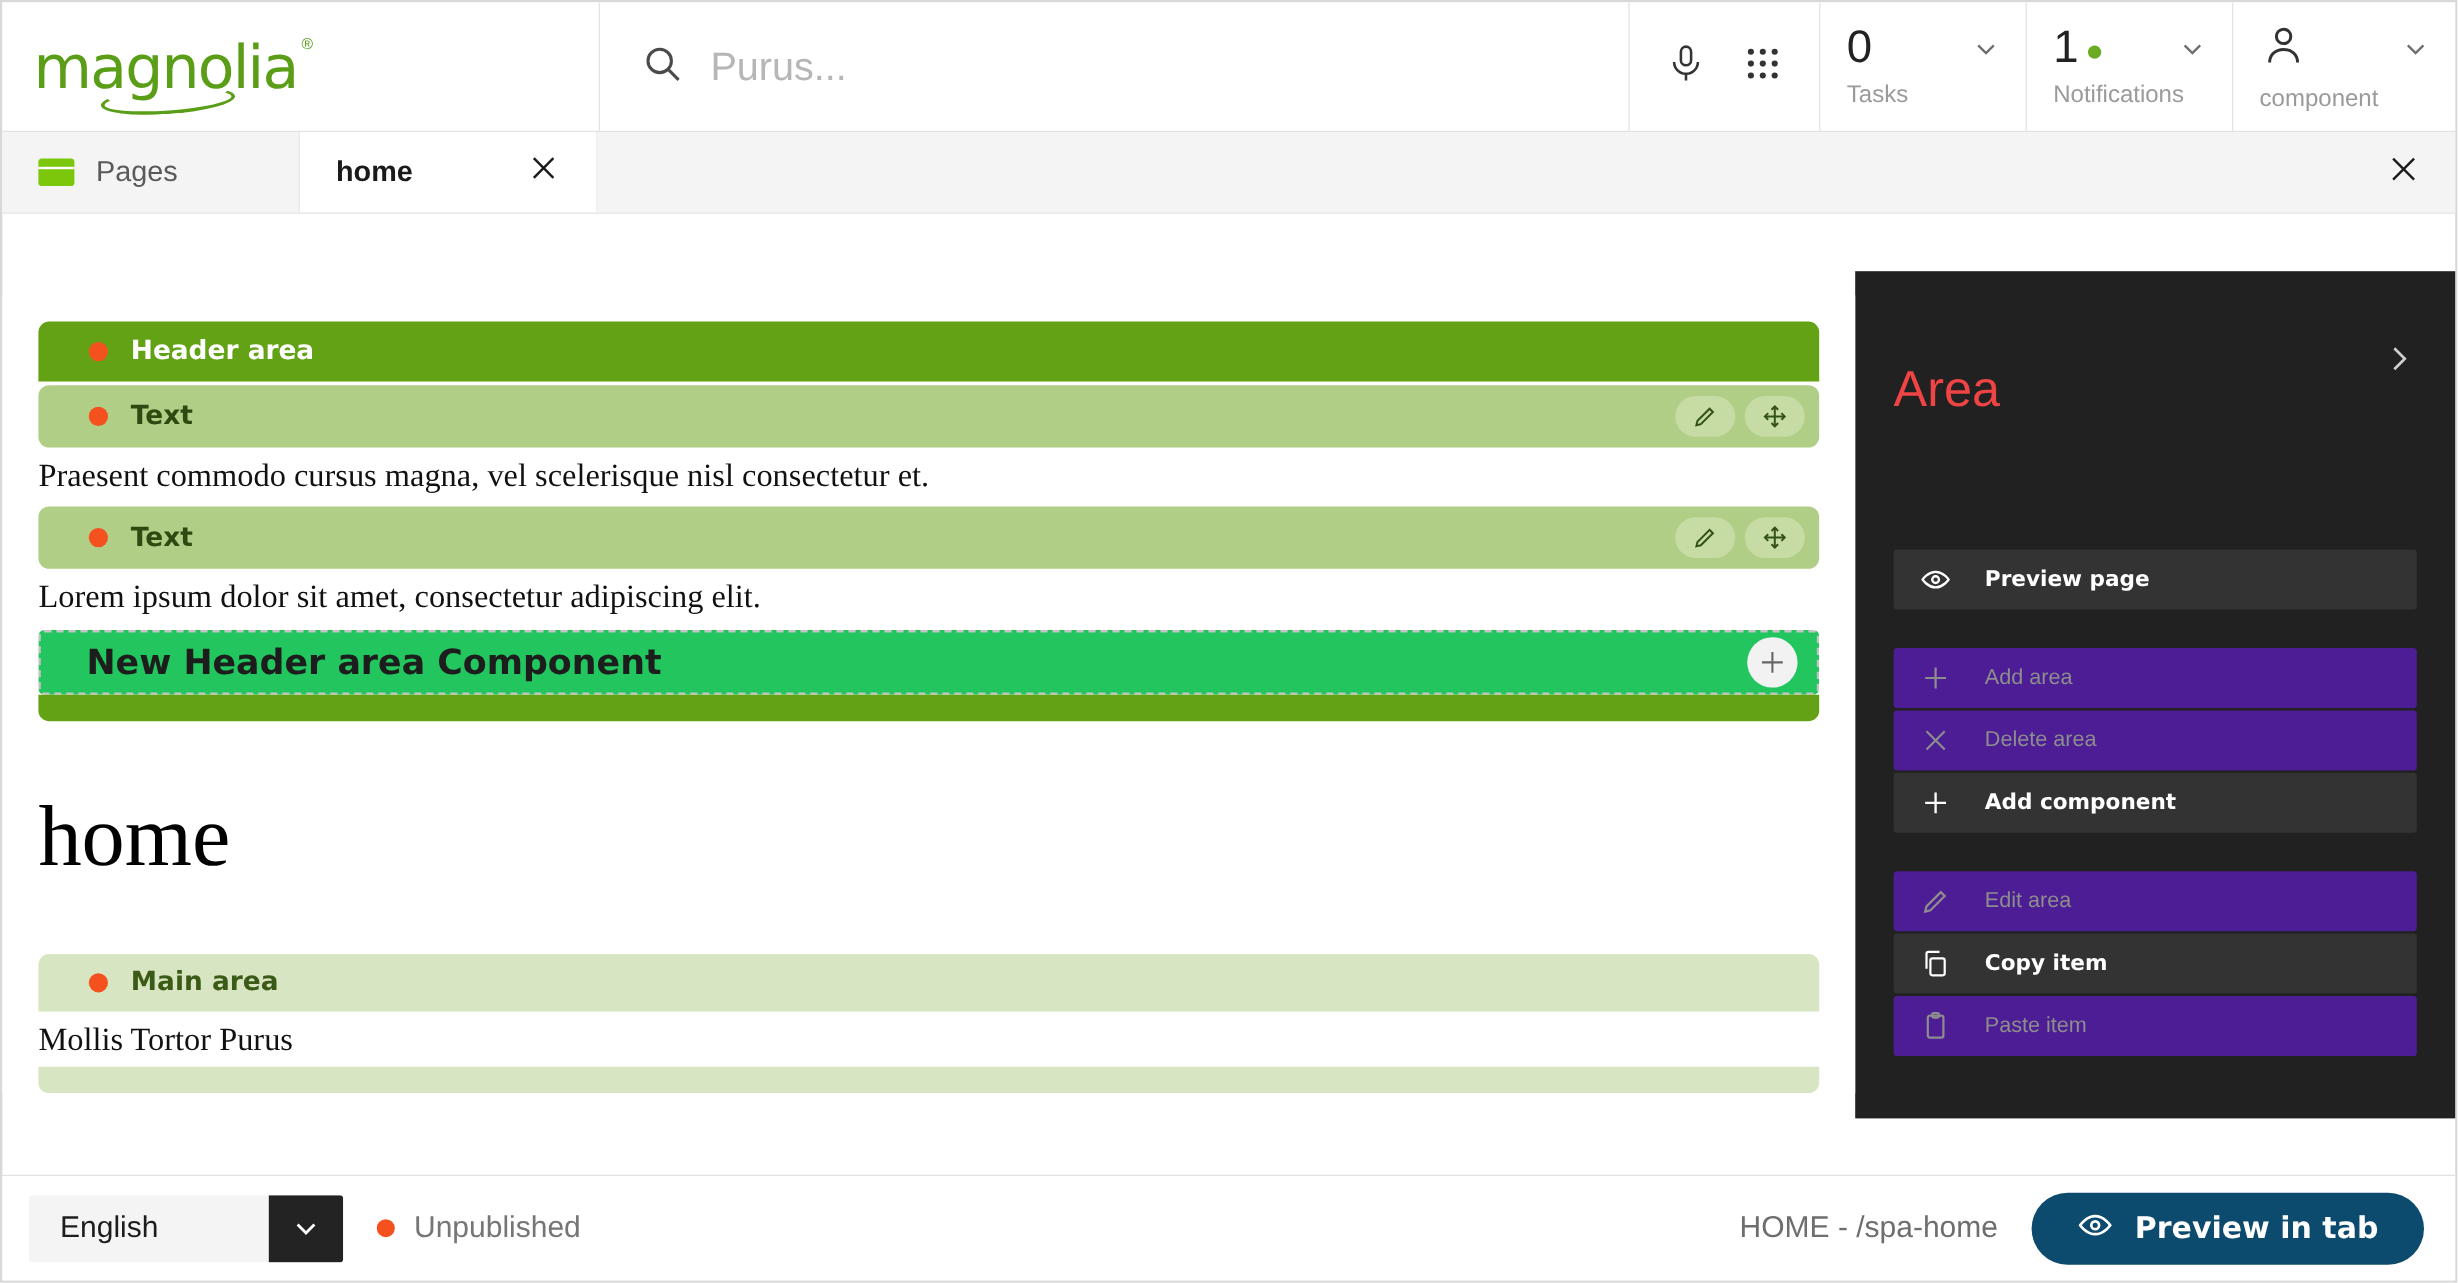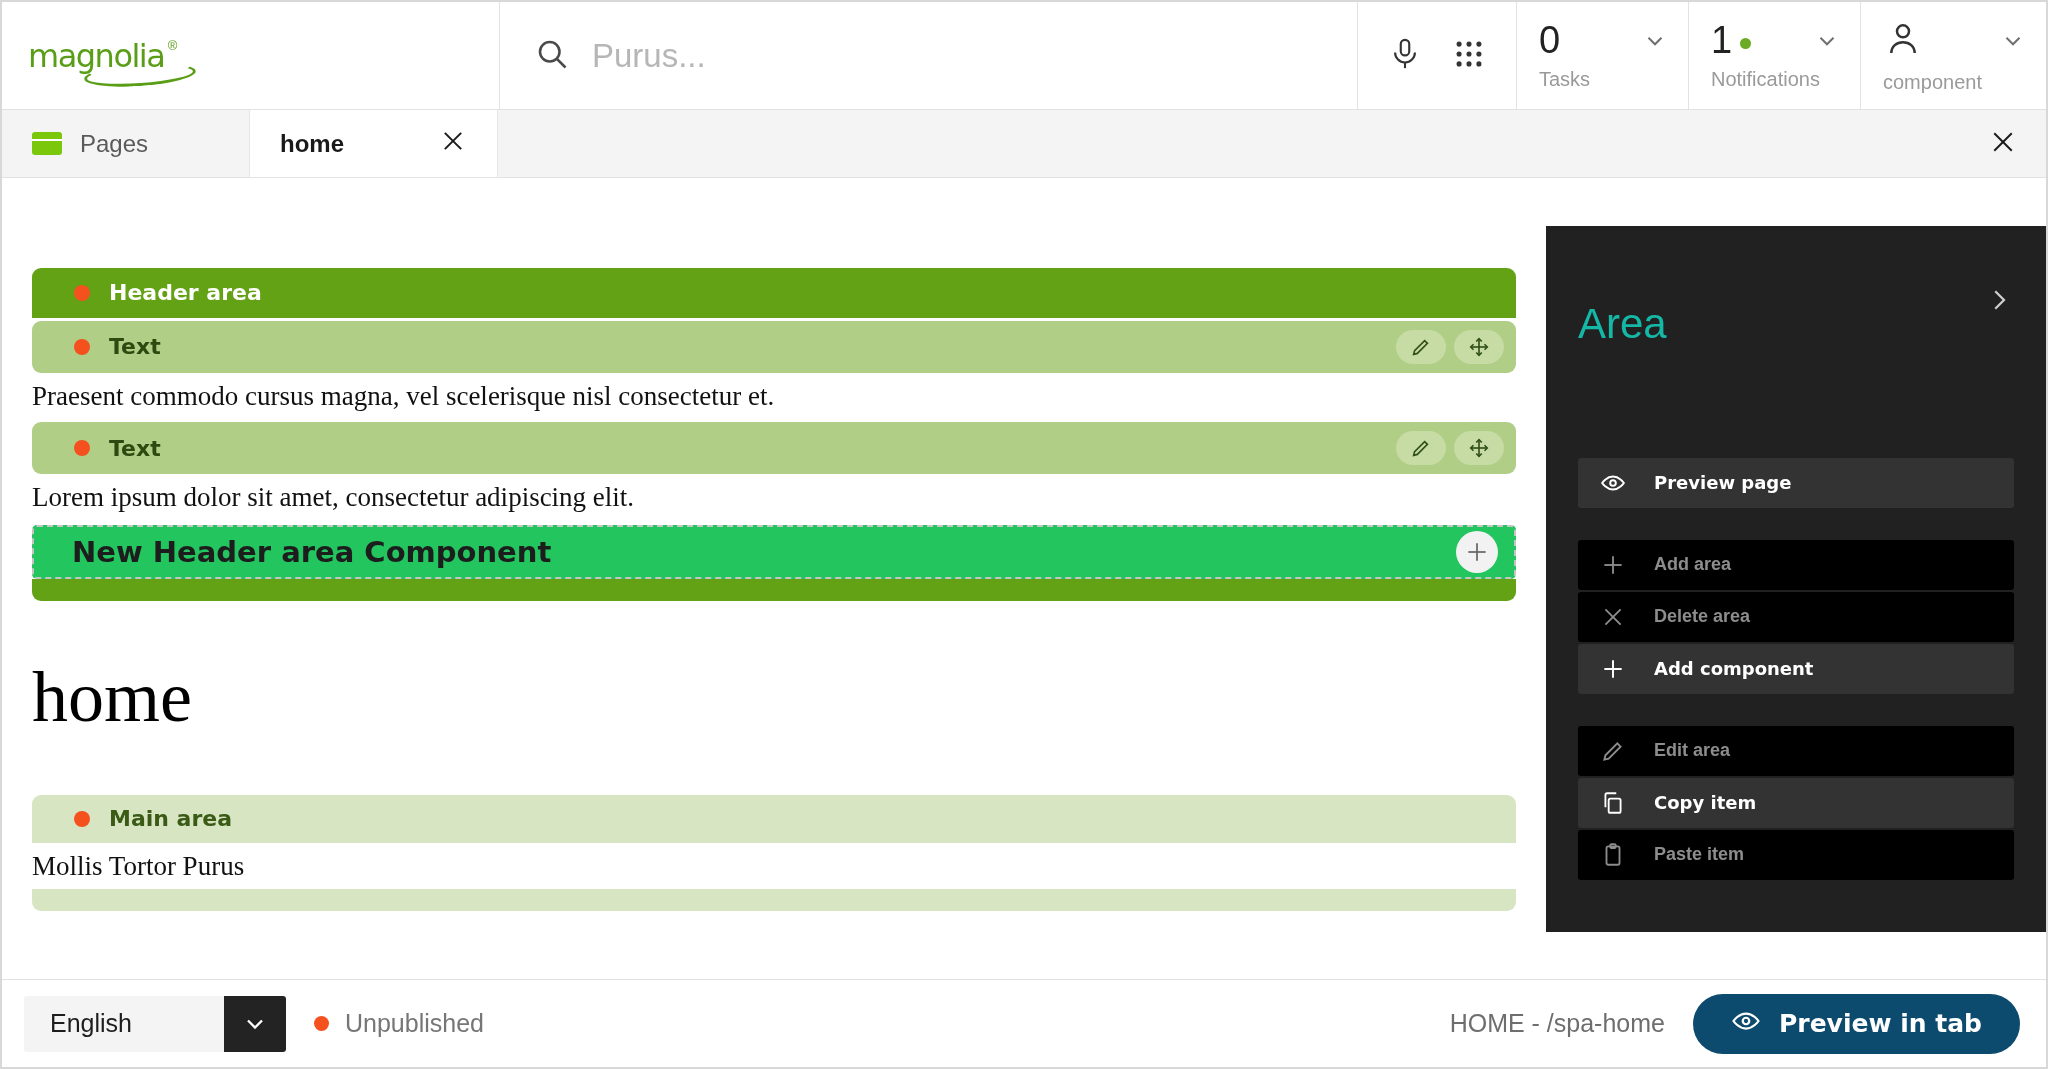"magnolia" .logo-text { font-size: 32px -> 50px }
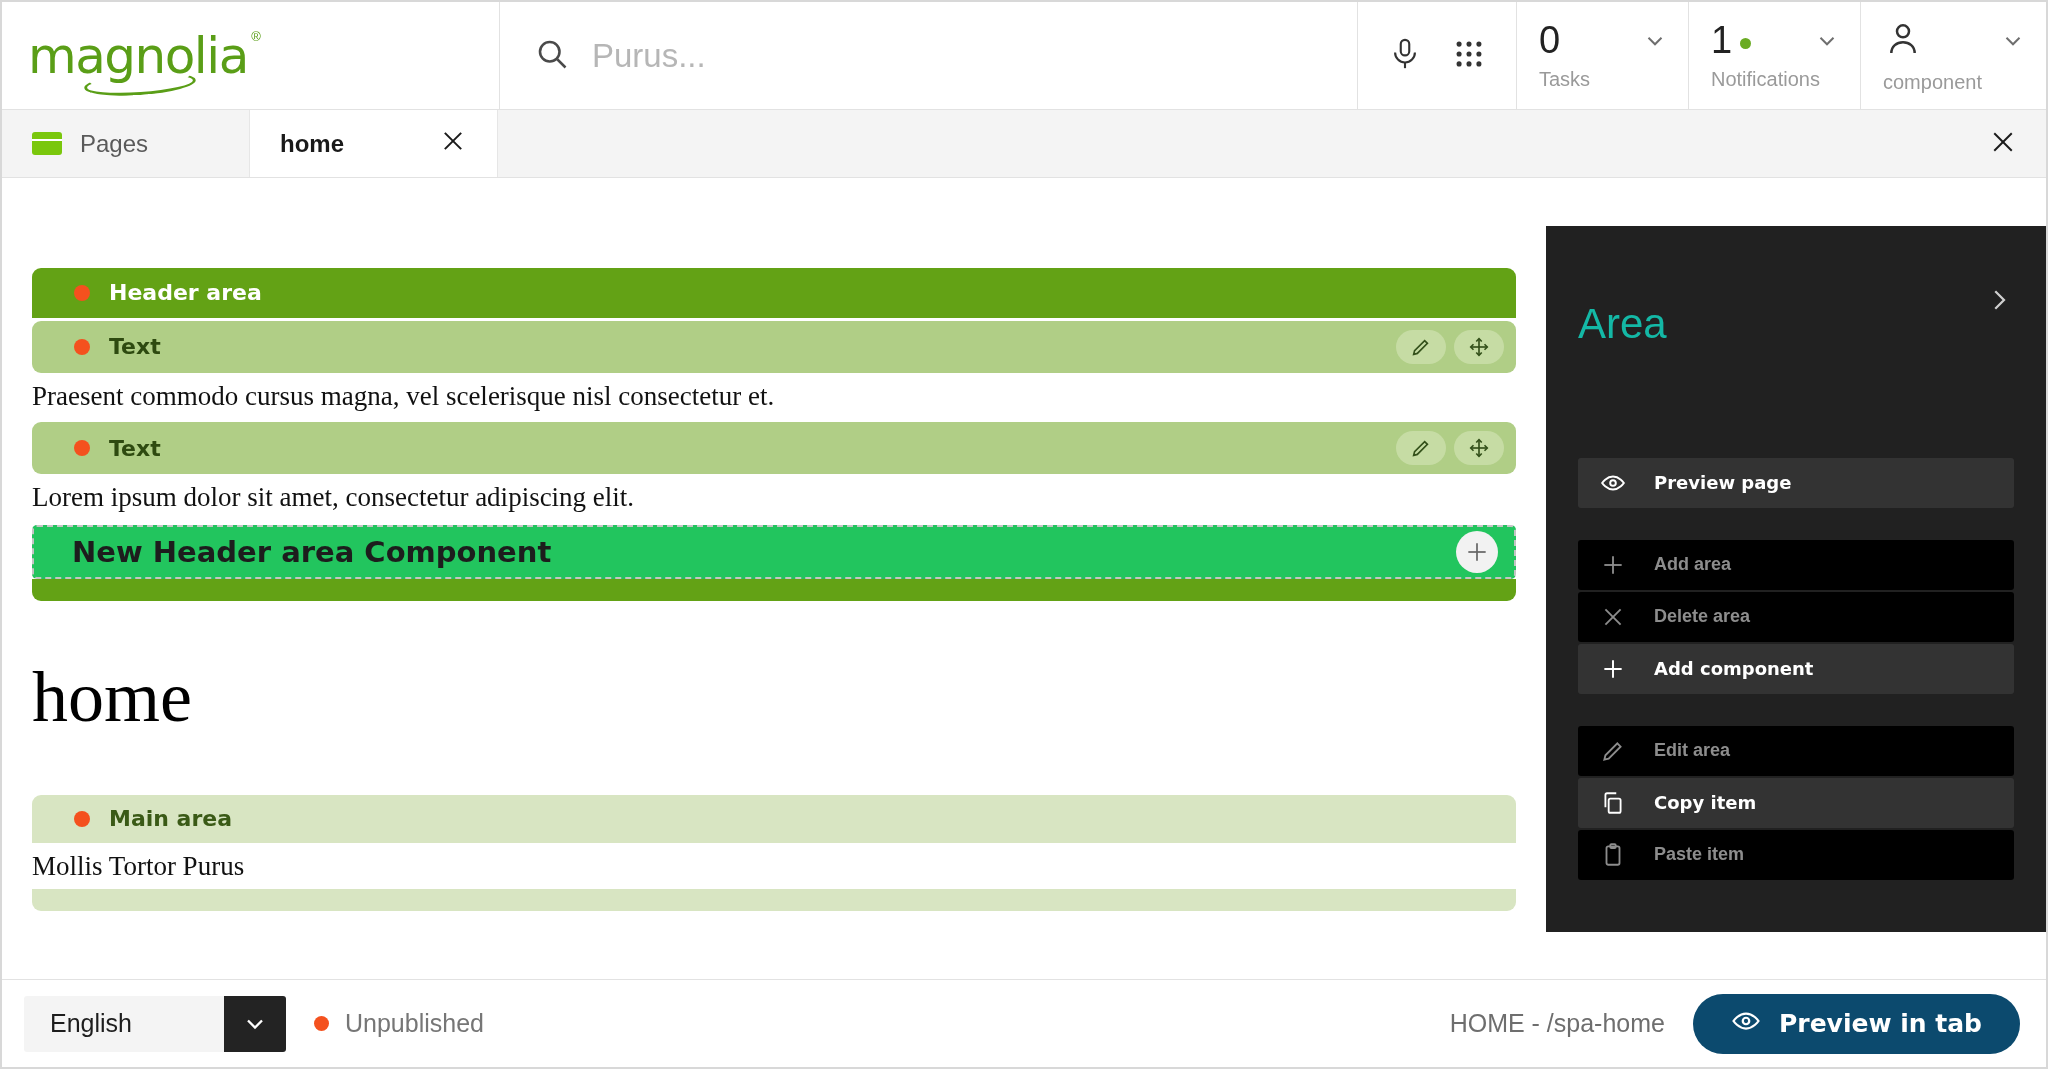"Area" .rpanel-title { color: #14b8a6 -> #ef4444 }
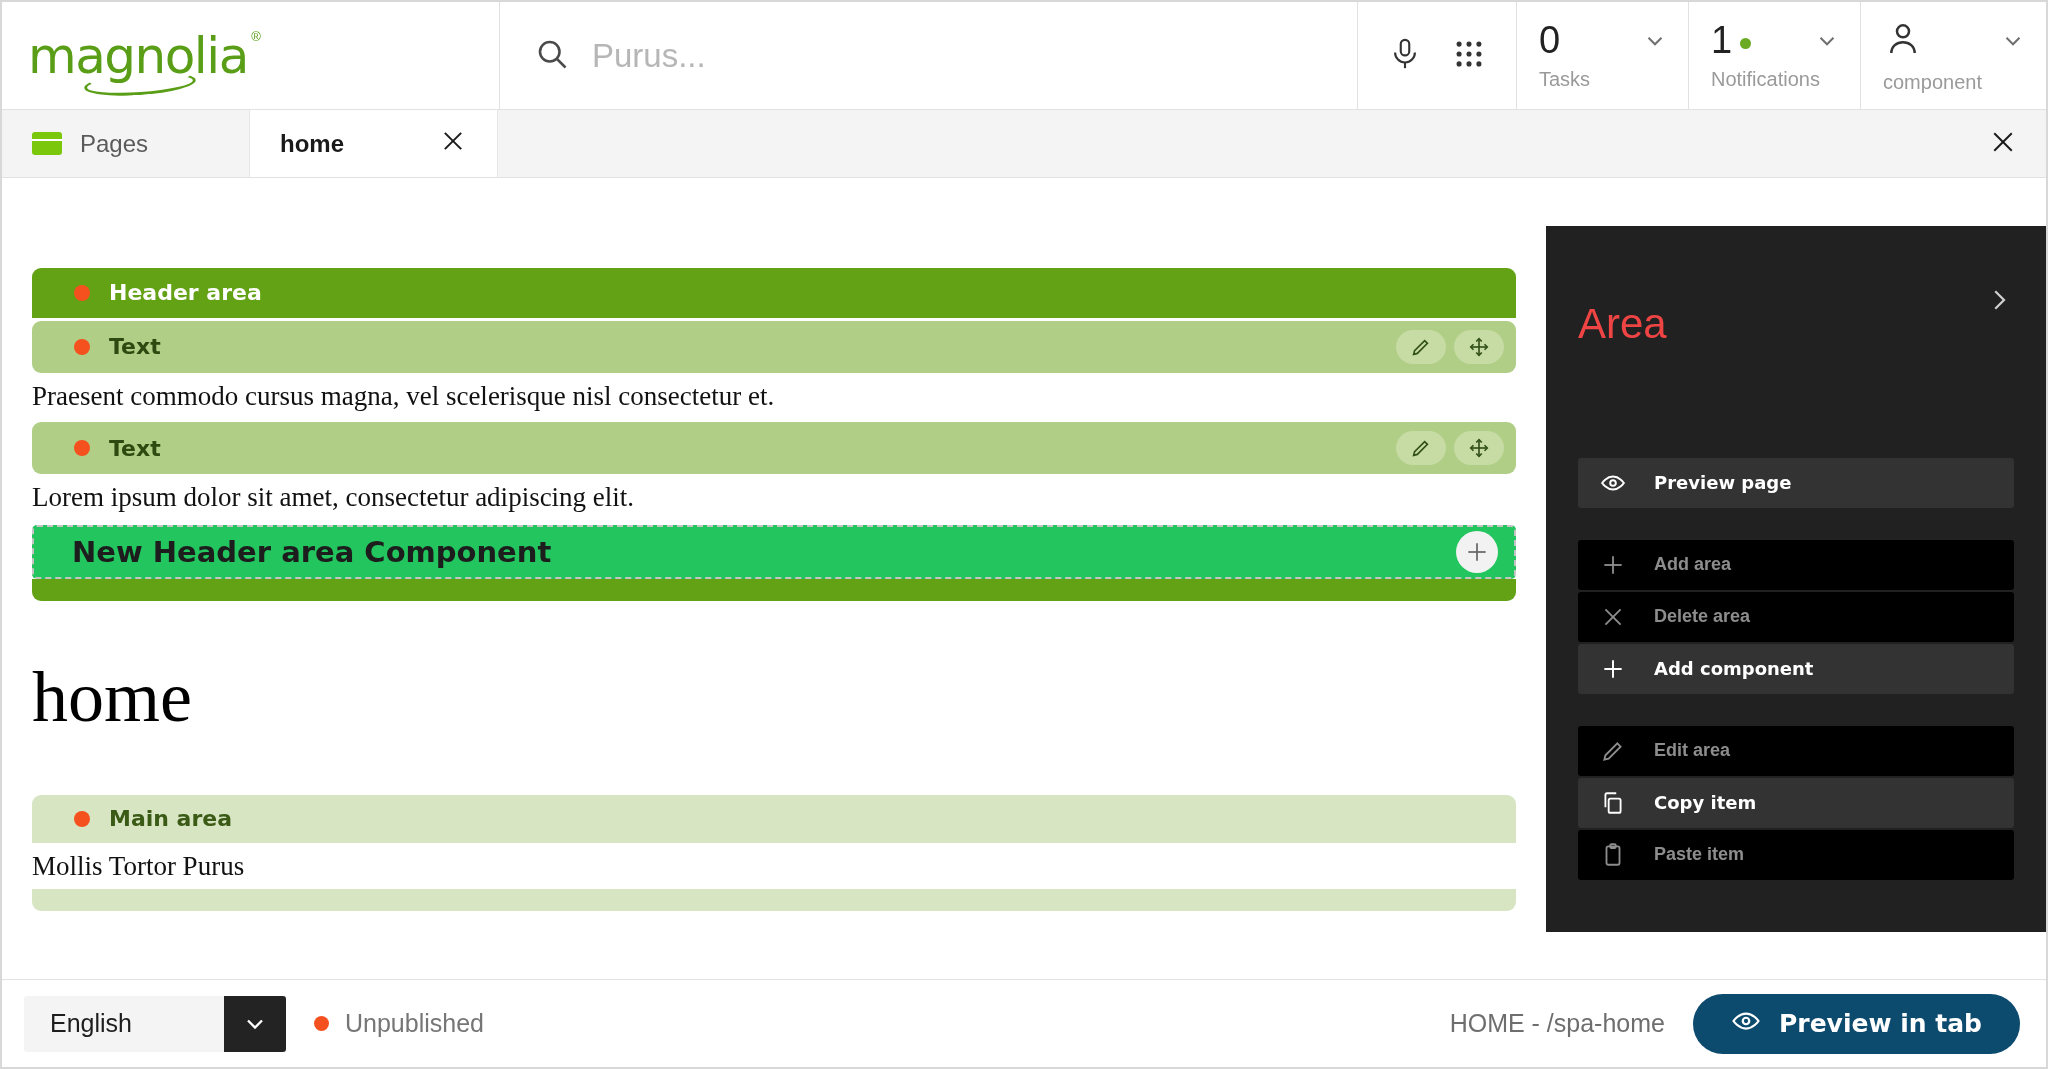"Add area" .rp-item.disabled { background: #000000 -> #4c1d95; font-weight: bold -> none }
